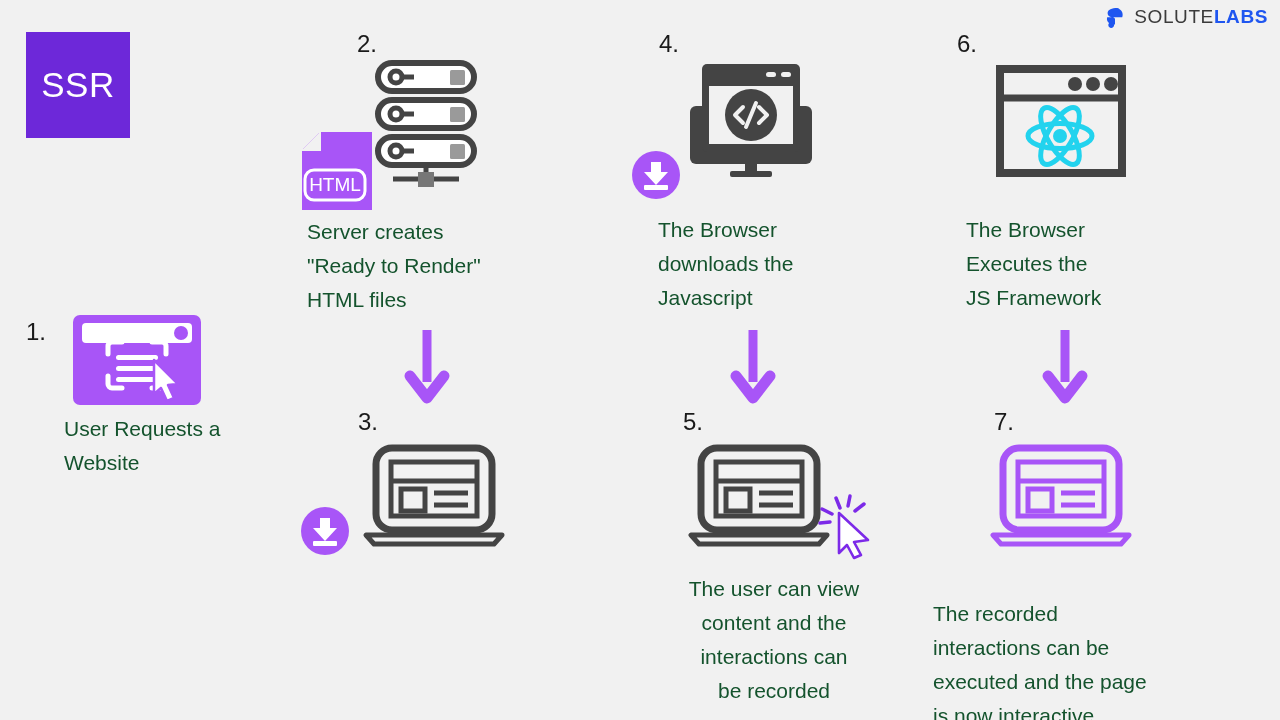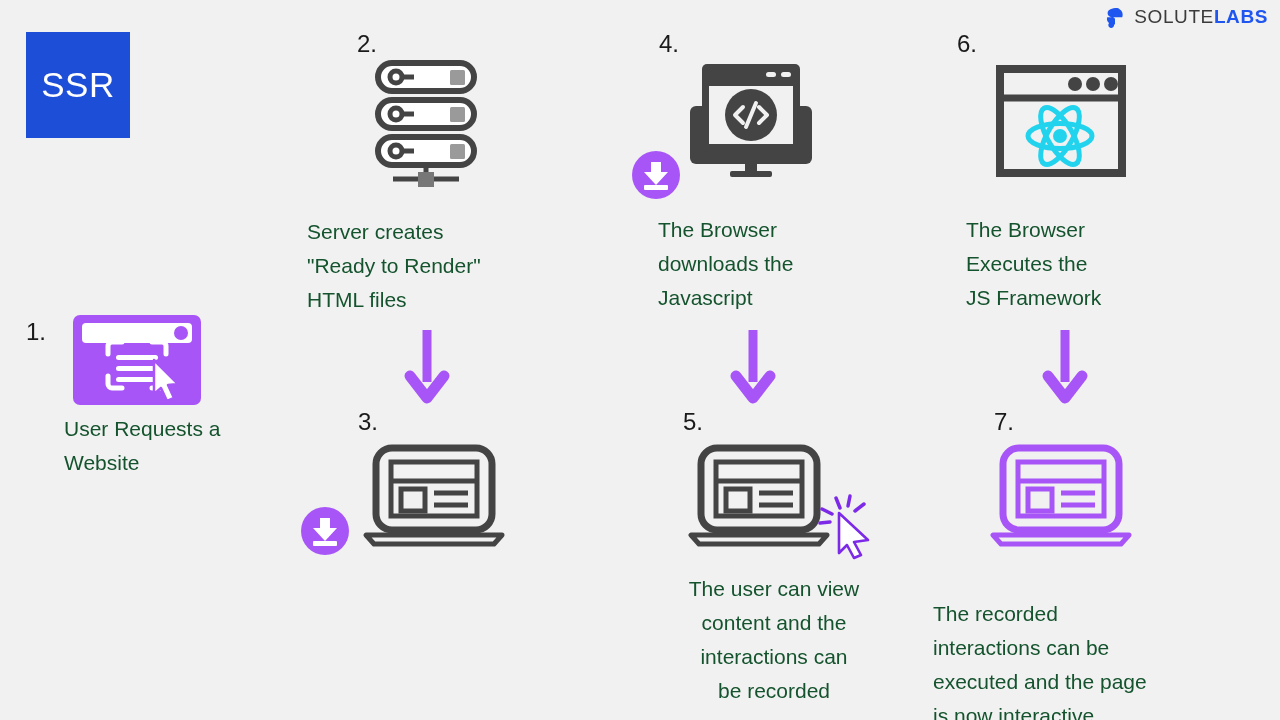"SSR" #ssr-badge { background: #1d4ed8 -> #6d28d9 }
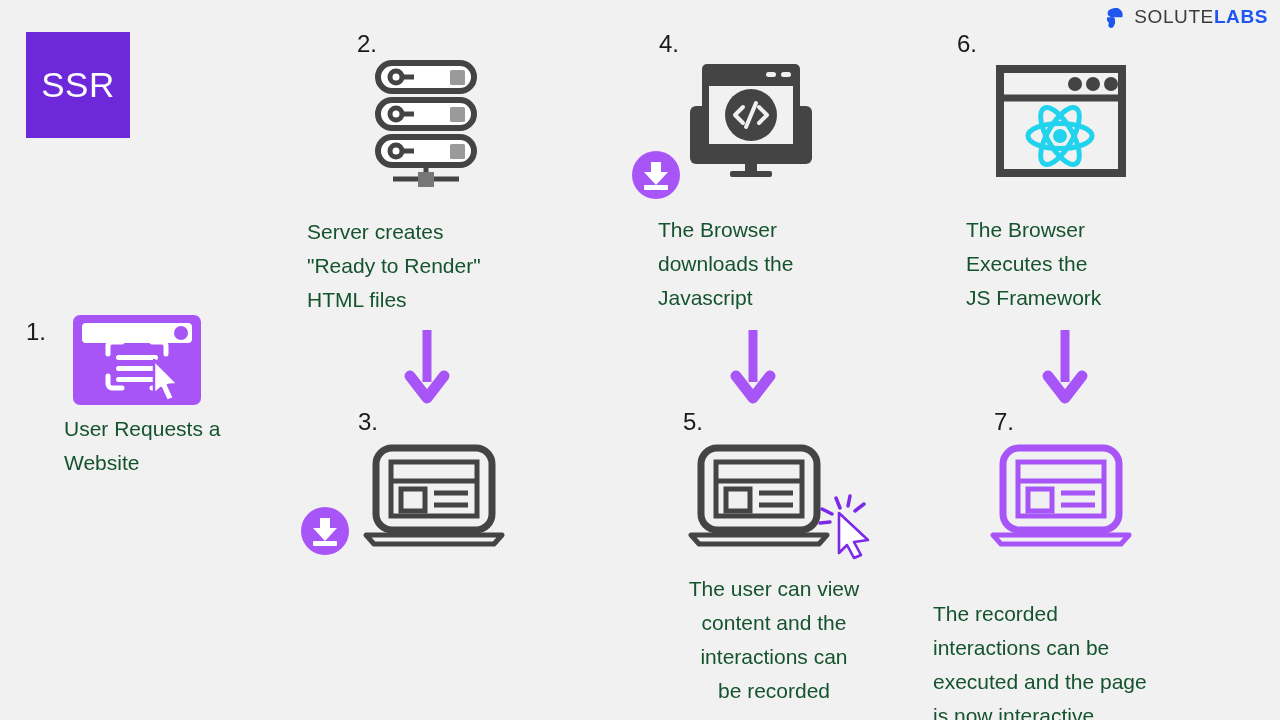"HTML" div.abs { html: none -> <div> <svg> <path></path> <path></path> <path></path> <rect></rect> <text>HTML</text> </svg> </div> }
